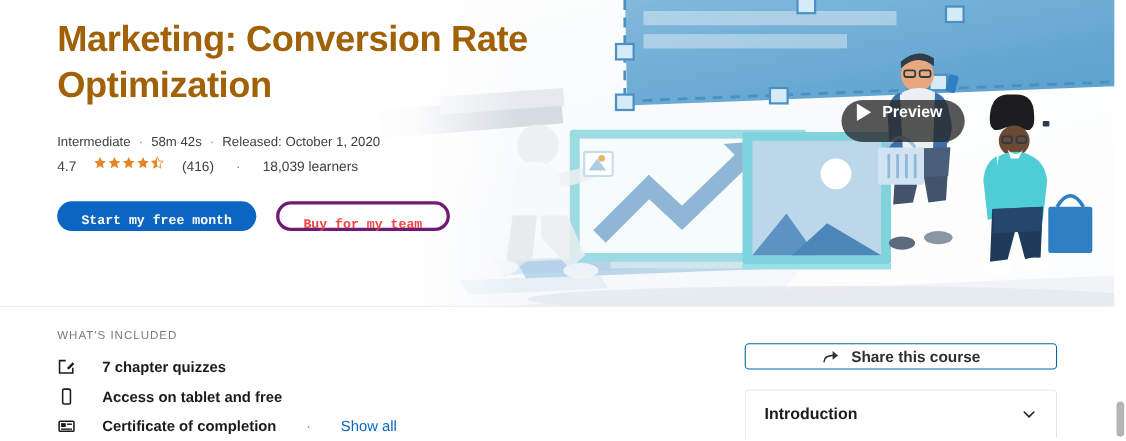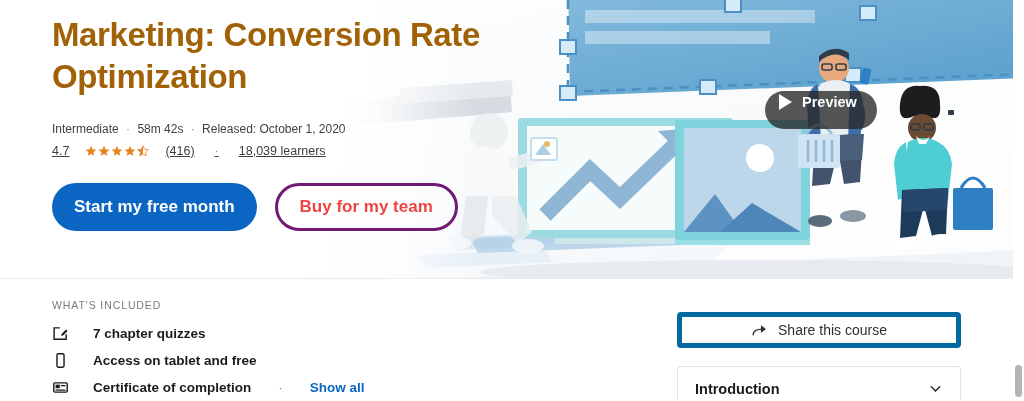"4.7" .rating-line { align-items: center -> flex-start; text-decoration: underline -> none }
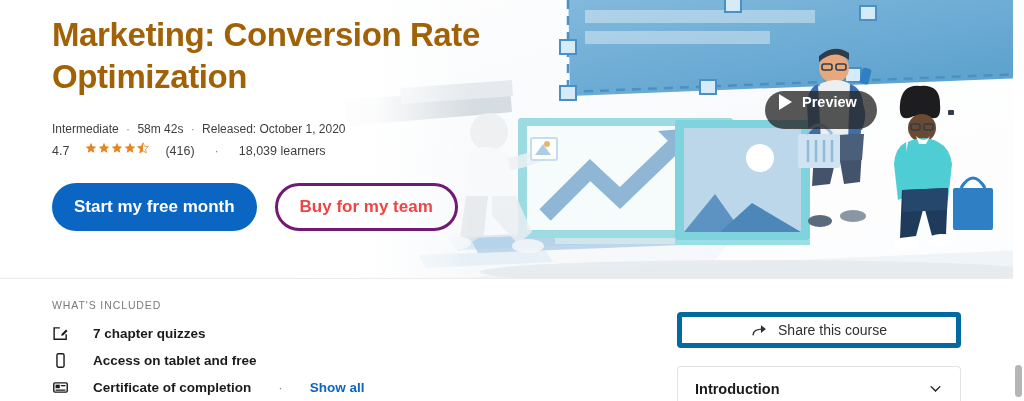"Start my free month" .btn { font-family: Liberation Sans, sans-serif -> Liberation Mono, monospace; font-size: 17px -> 12px; height: 48px -> 27px }
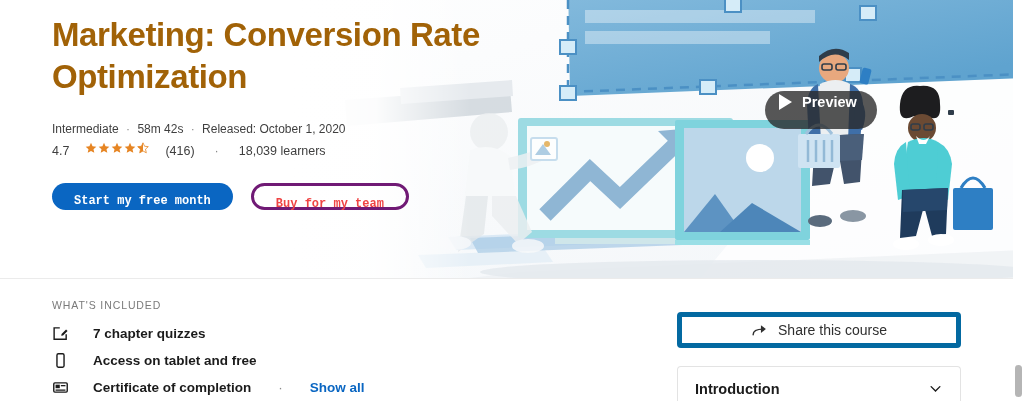"Share this course" .share-btn { border: 5px solid #0369a1 -> 1px solid #0369a1; font-weight: normal -> bold; height: 36px -> 24px }
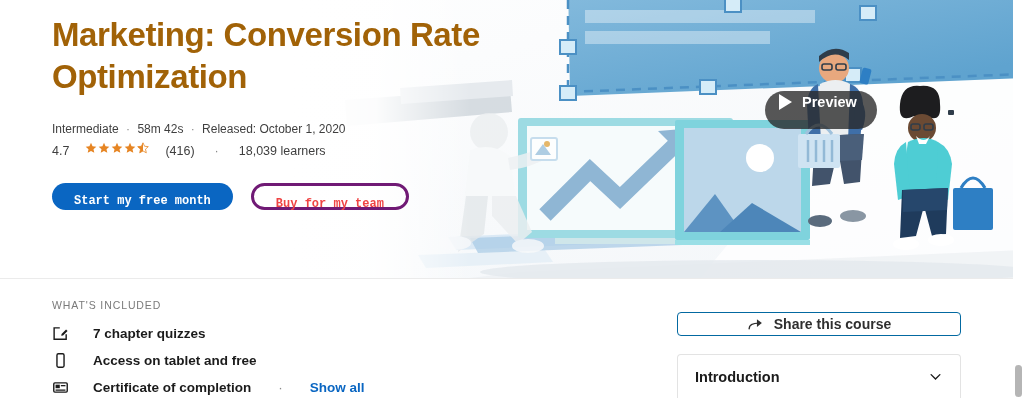"Show all" .show-all { font-weight: bold -> normal }
